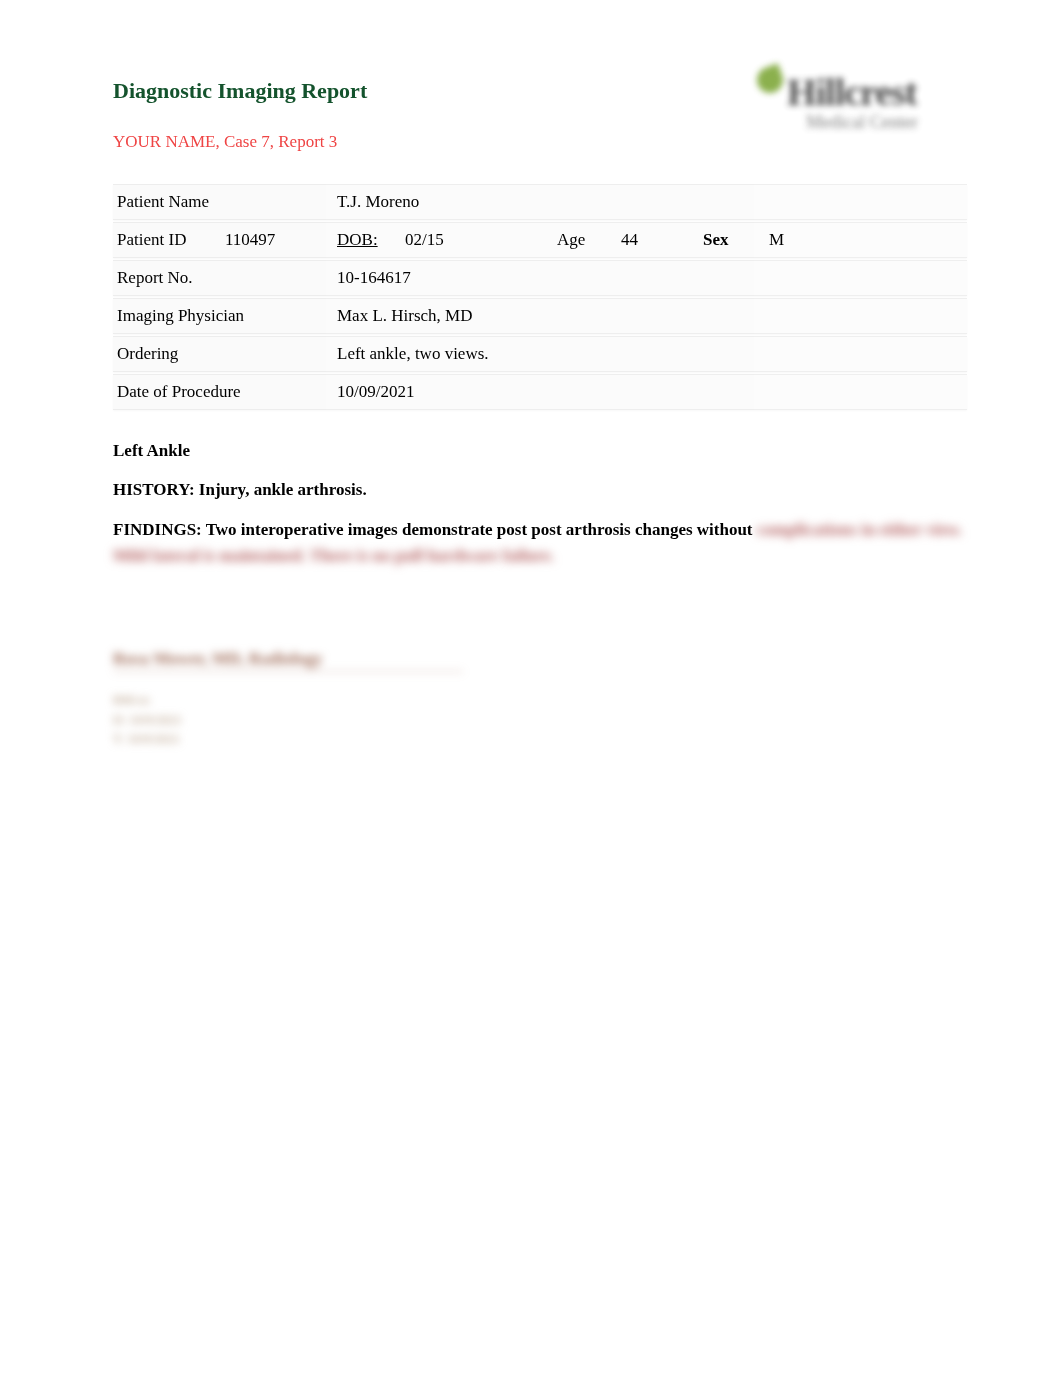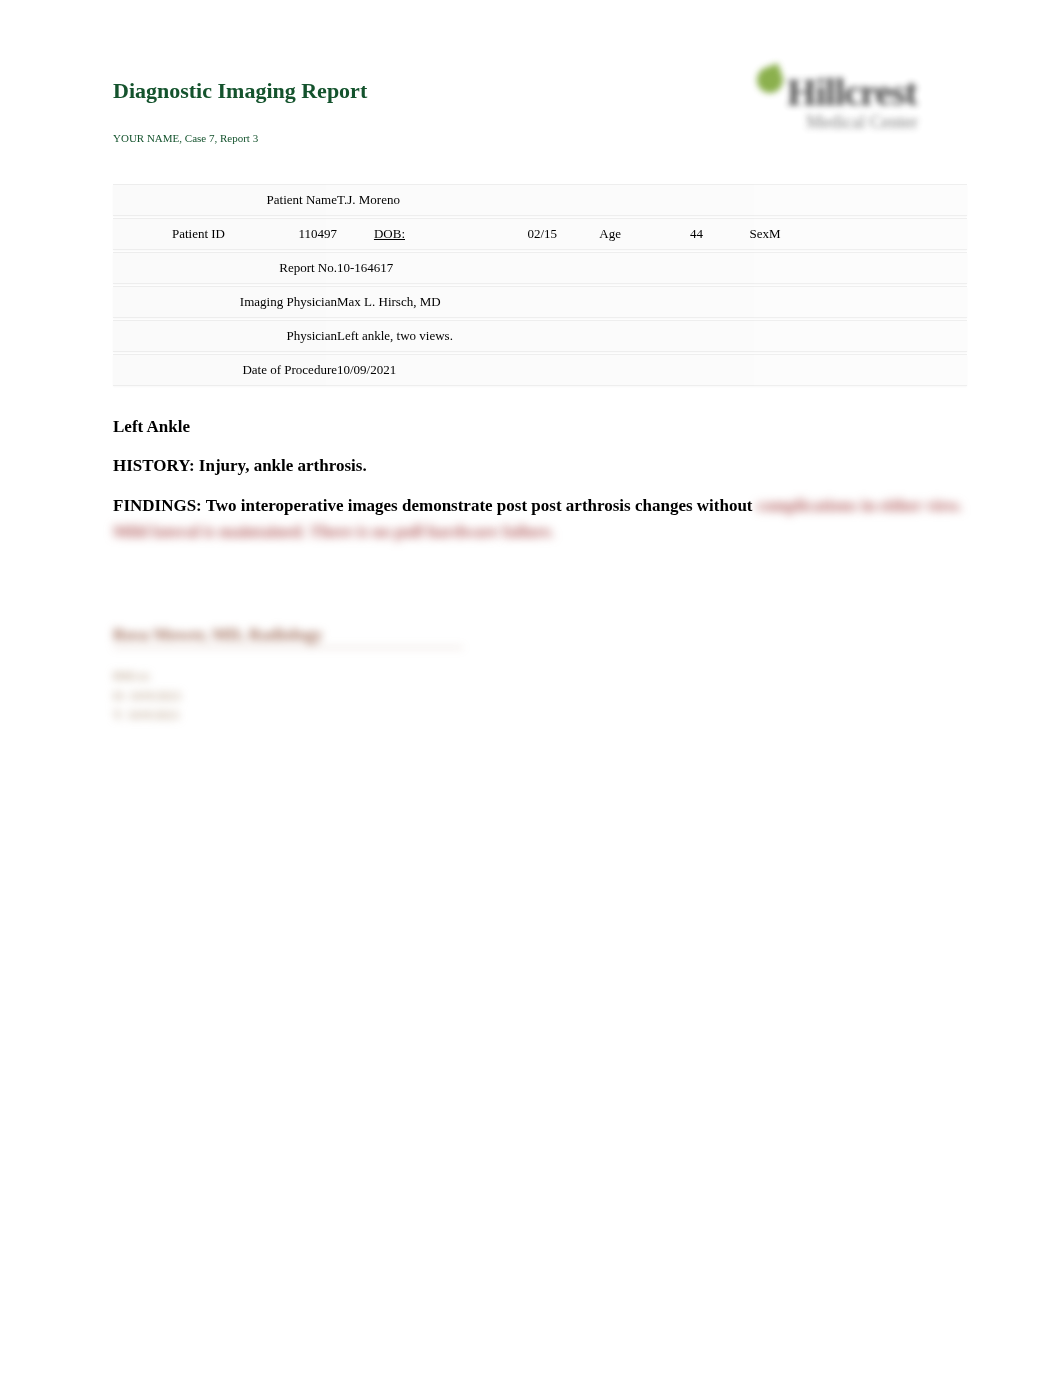"YOUR NAME, Case 7, Report" .subtitle { color: #14532d -> #ef4444; font-size: 11px -> 17px }
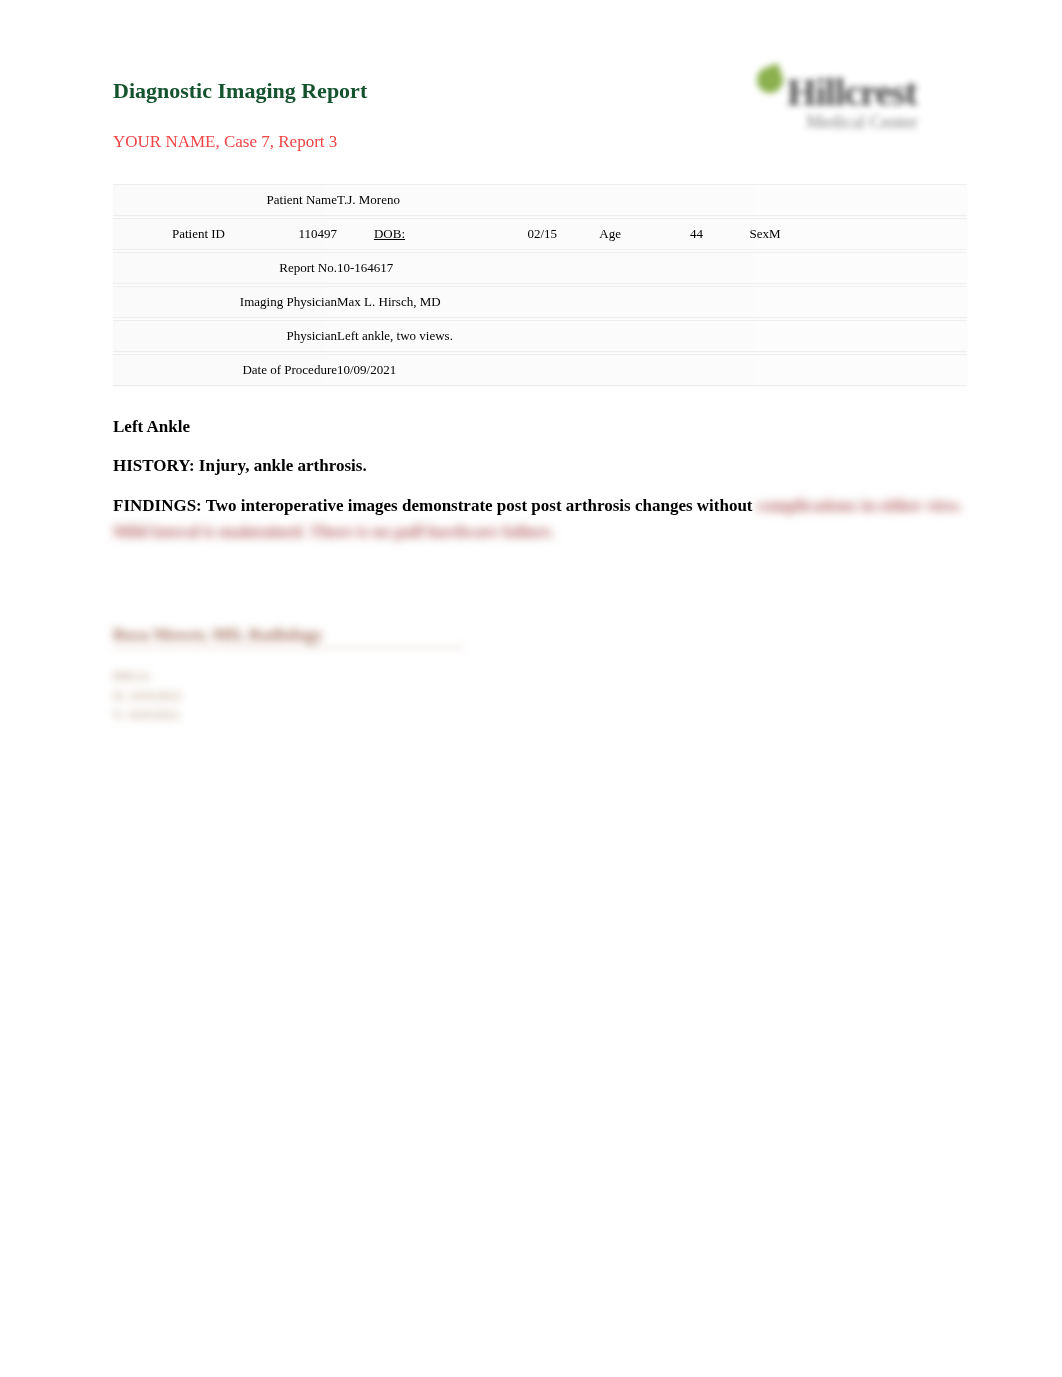"Patient Name" .info-row { font-size: 13px -> 17px; text-align: right -> none }
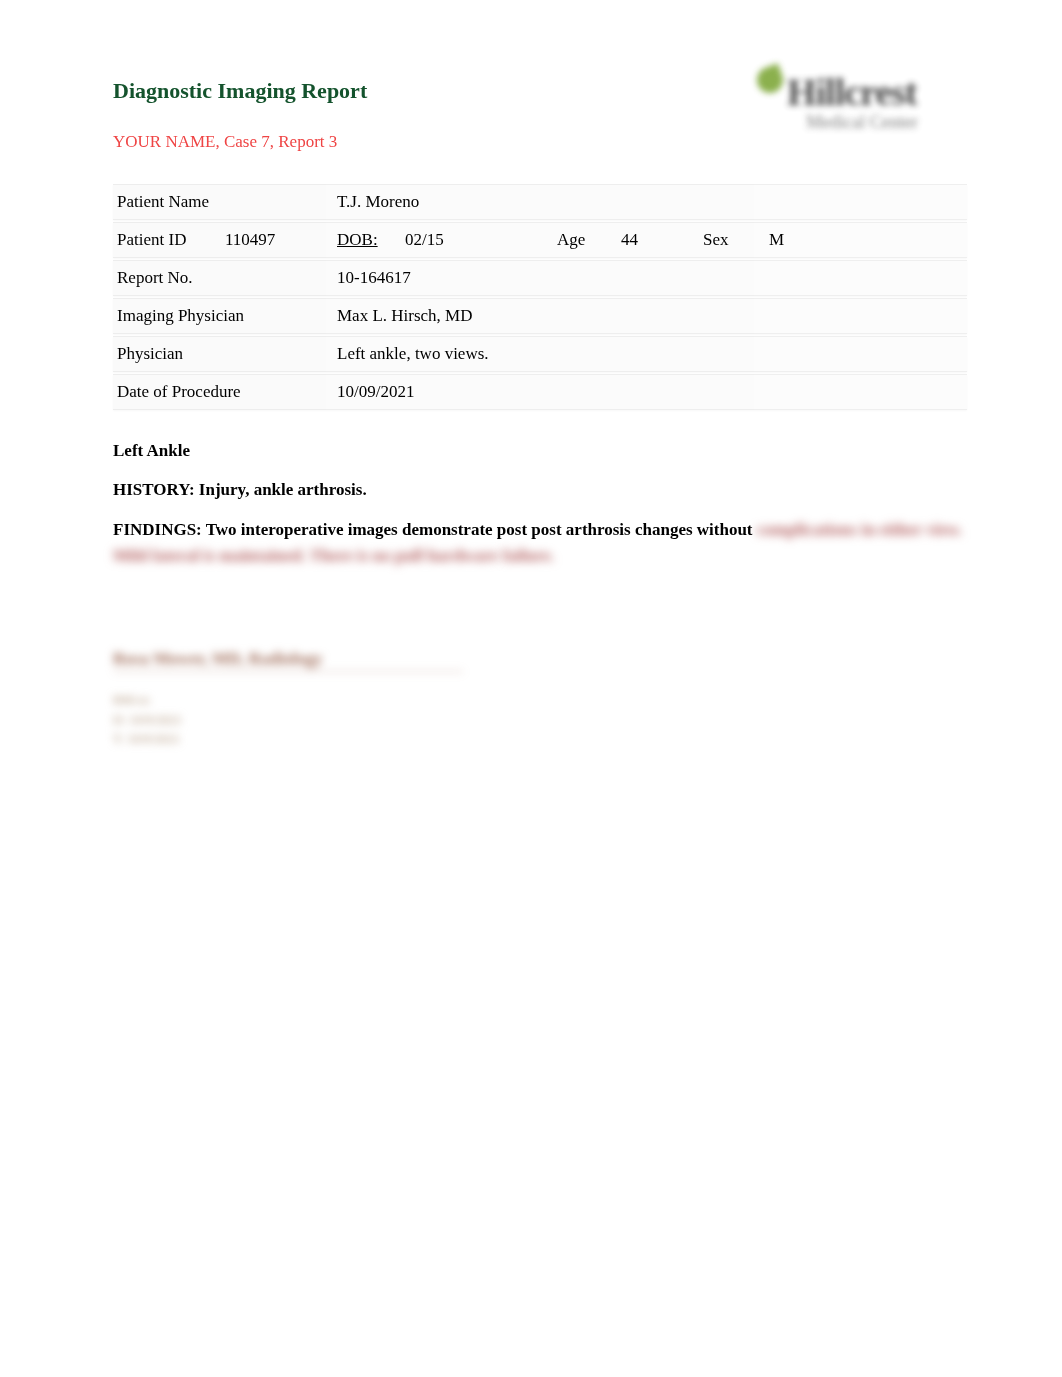"Sex" .w-sex-l { font-weight: none -> bold }
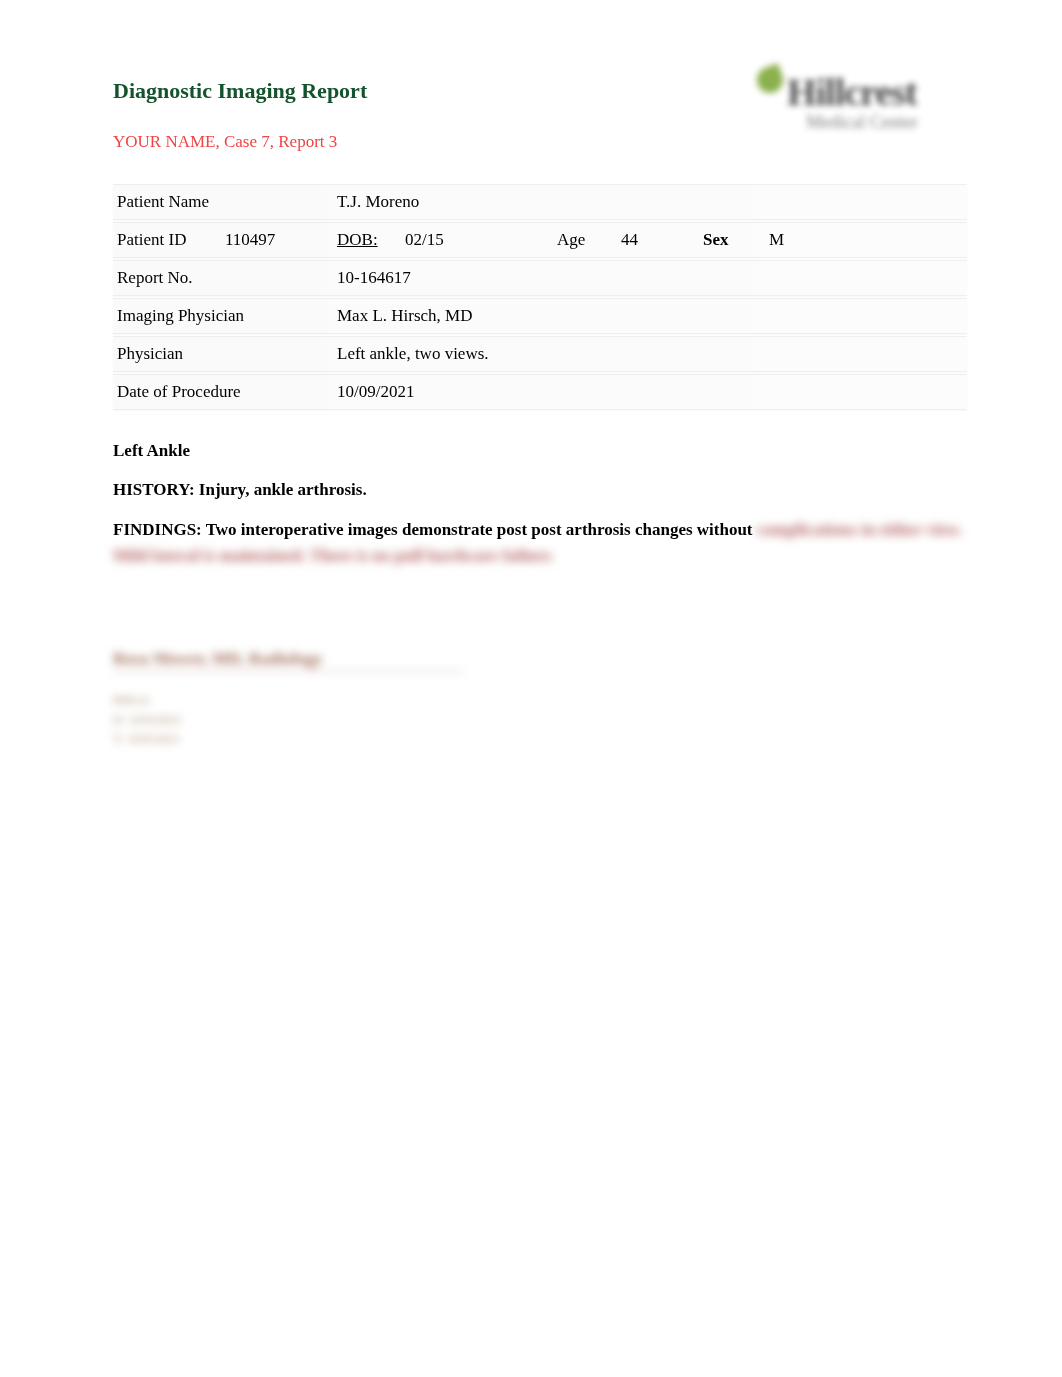"Physician" div.cell-label { text: Physician -> Ordering }
